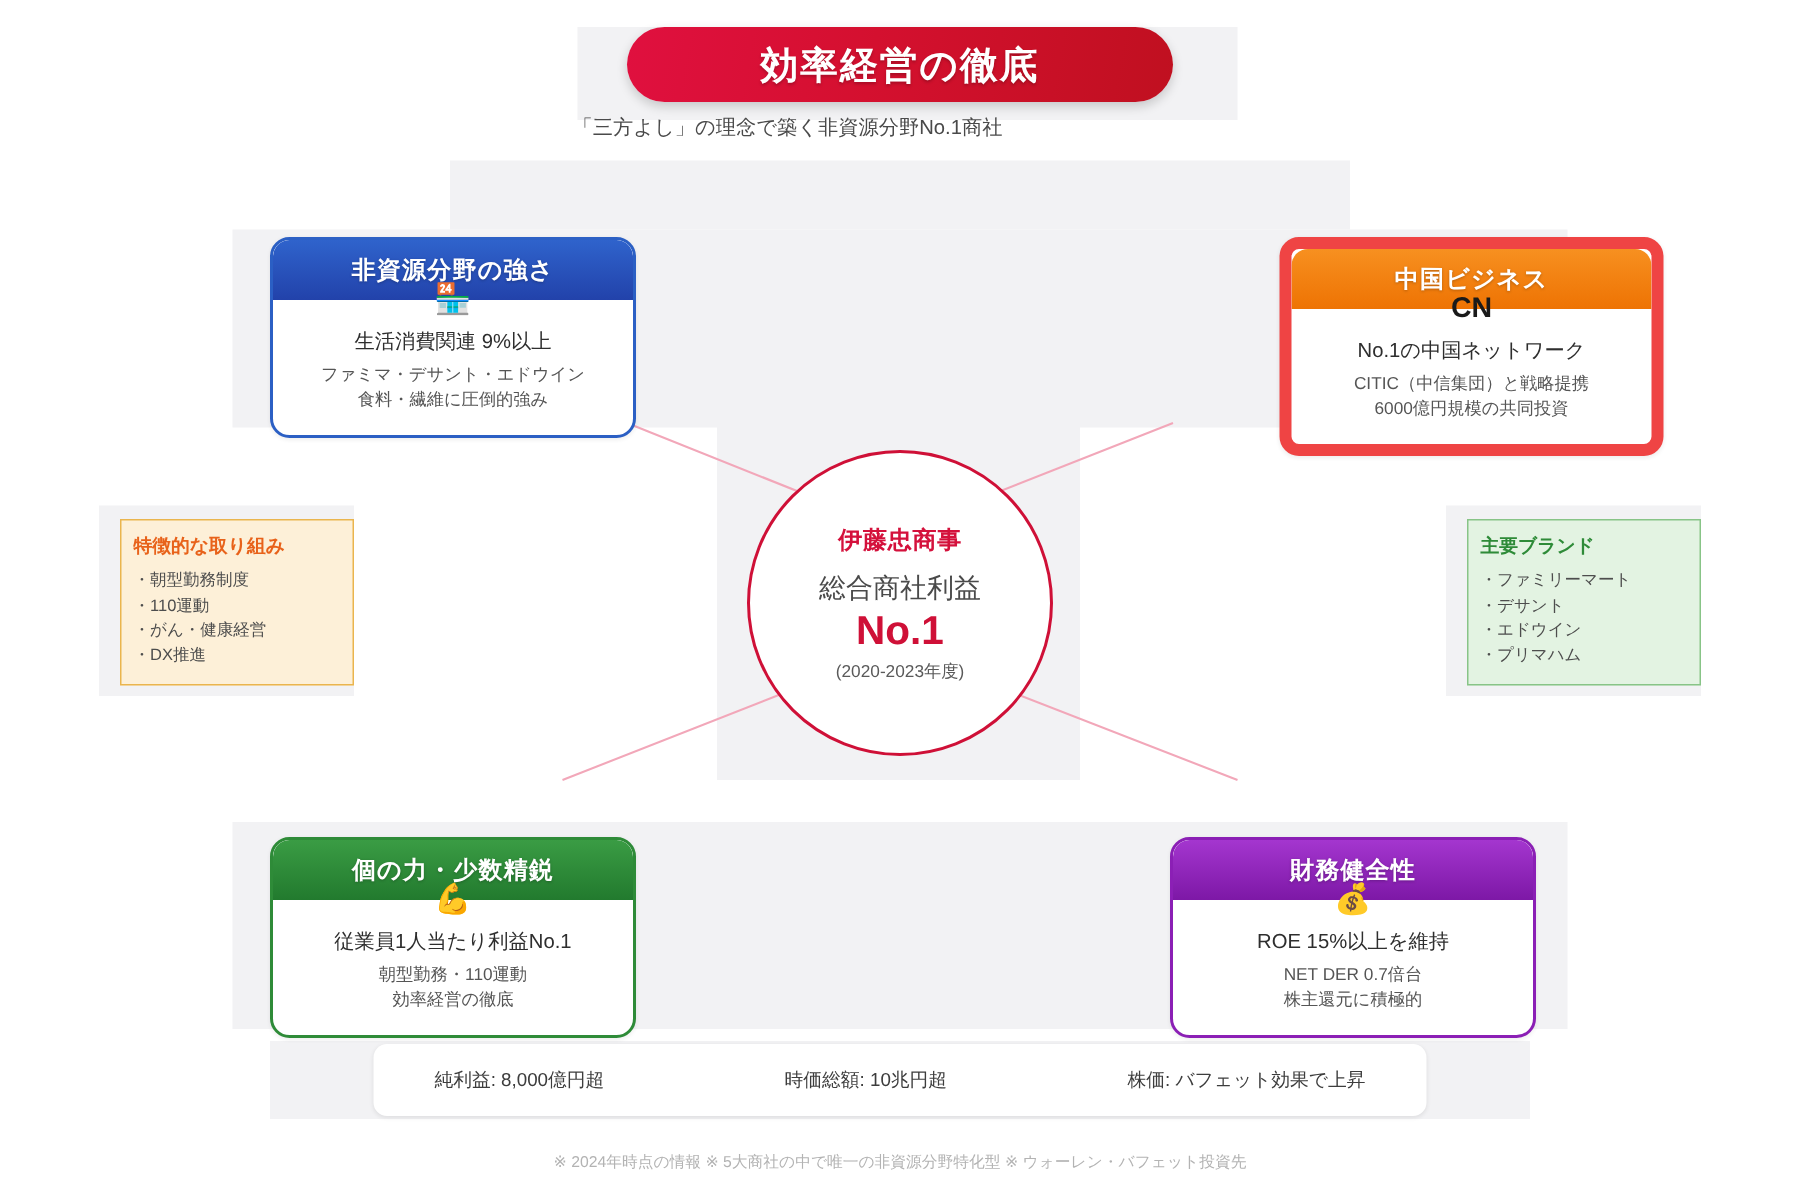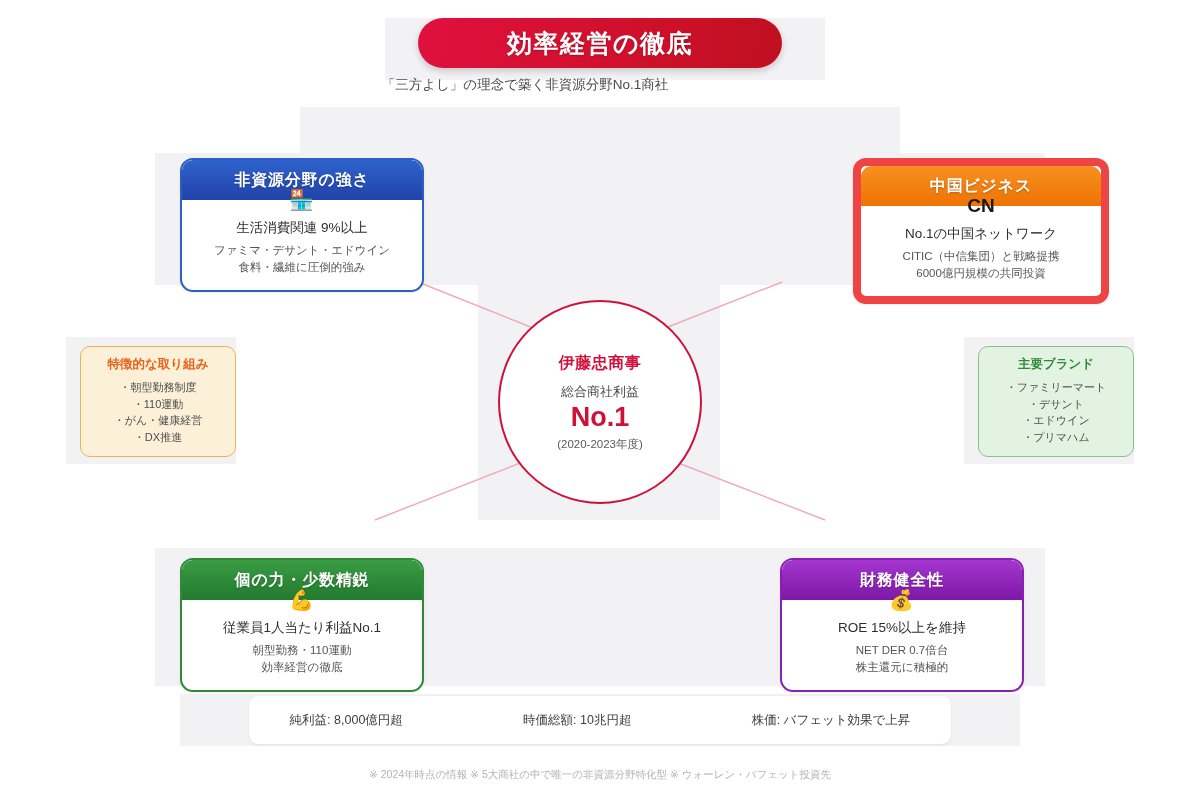"特徴的な取り組み" .side-box { border-radius: 10px -> 0; text-align: center -> none }
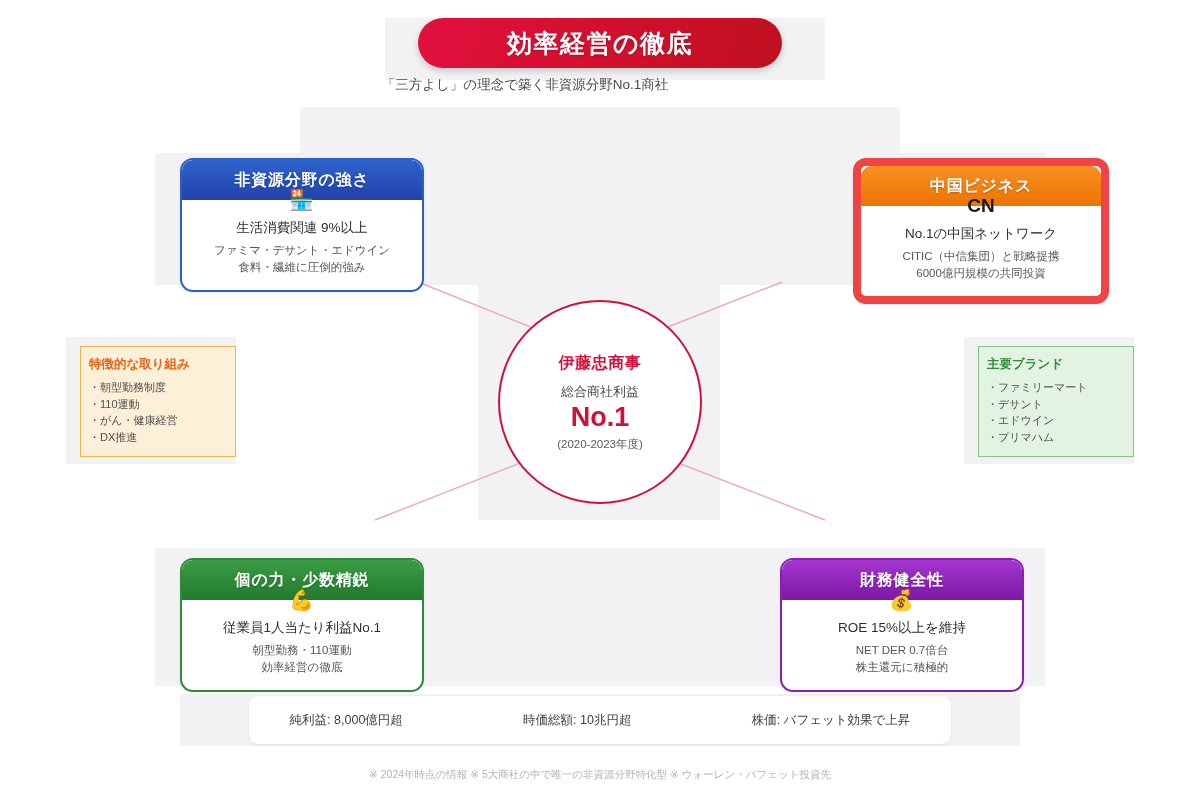"総合商社利益" .cc-label { font-size: 13px -> 18px }
